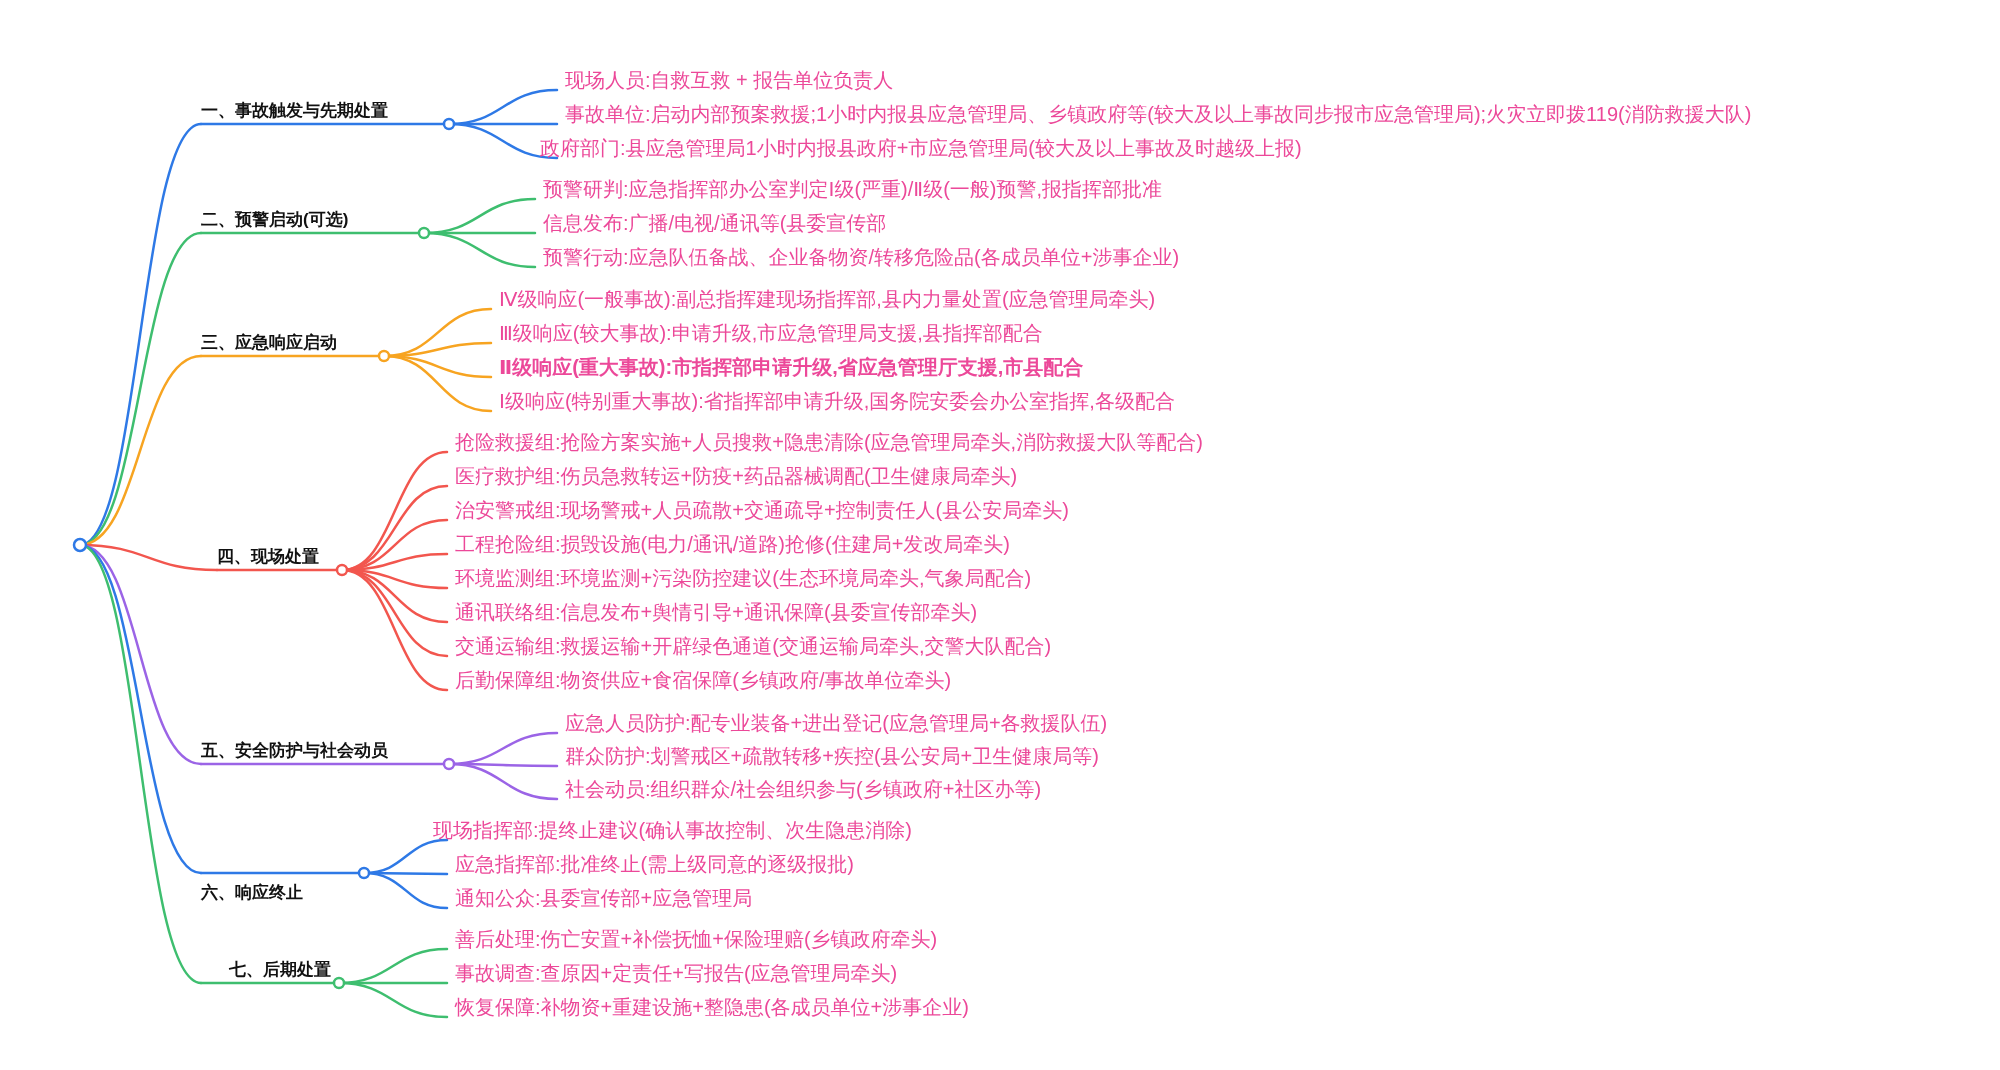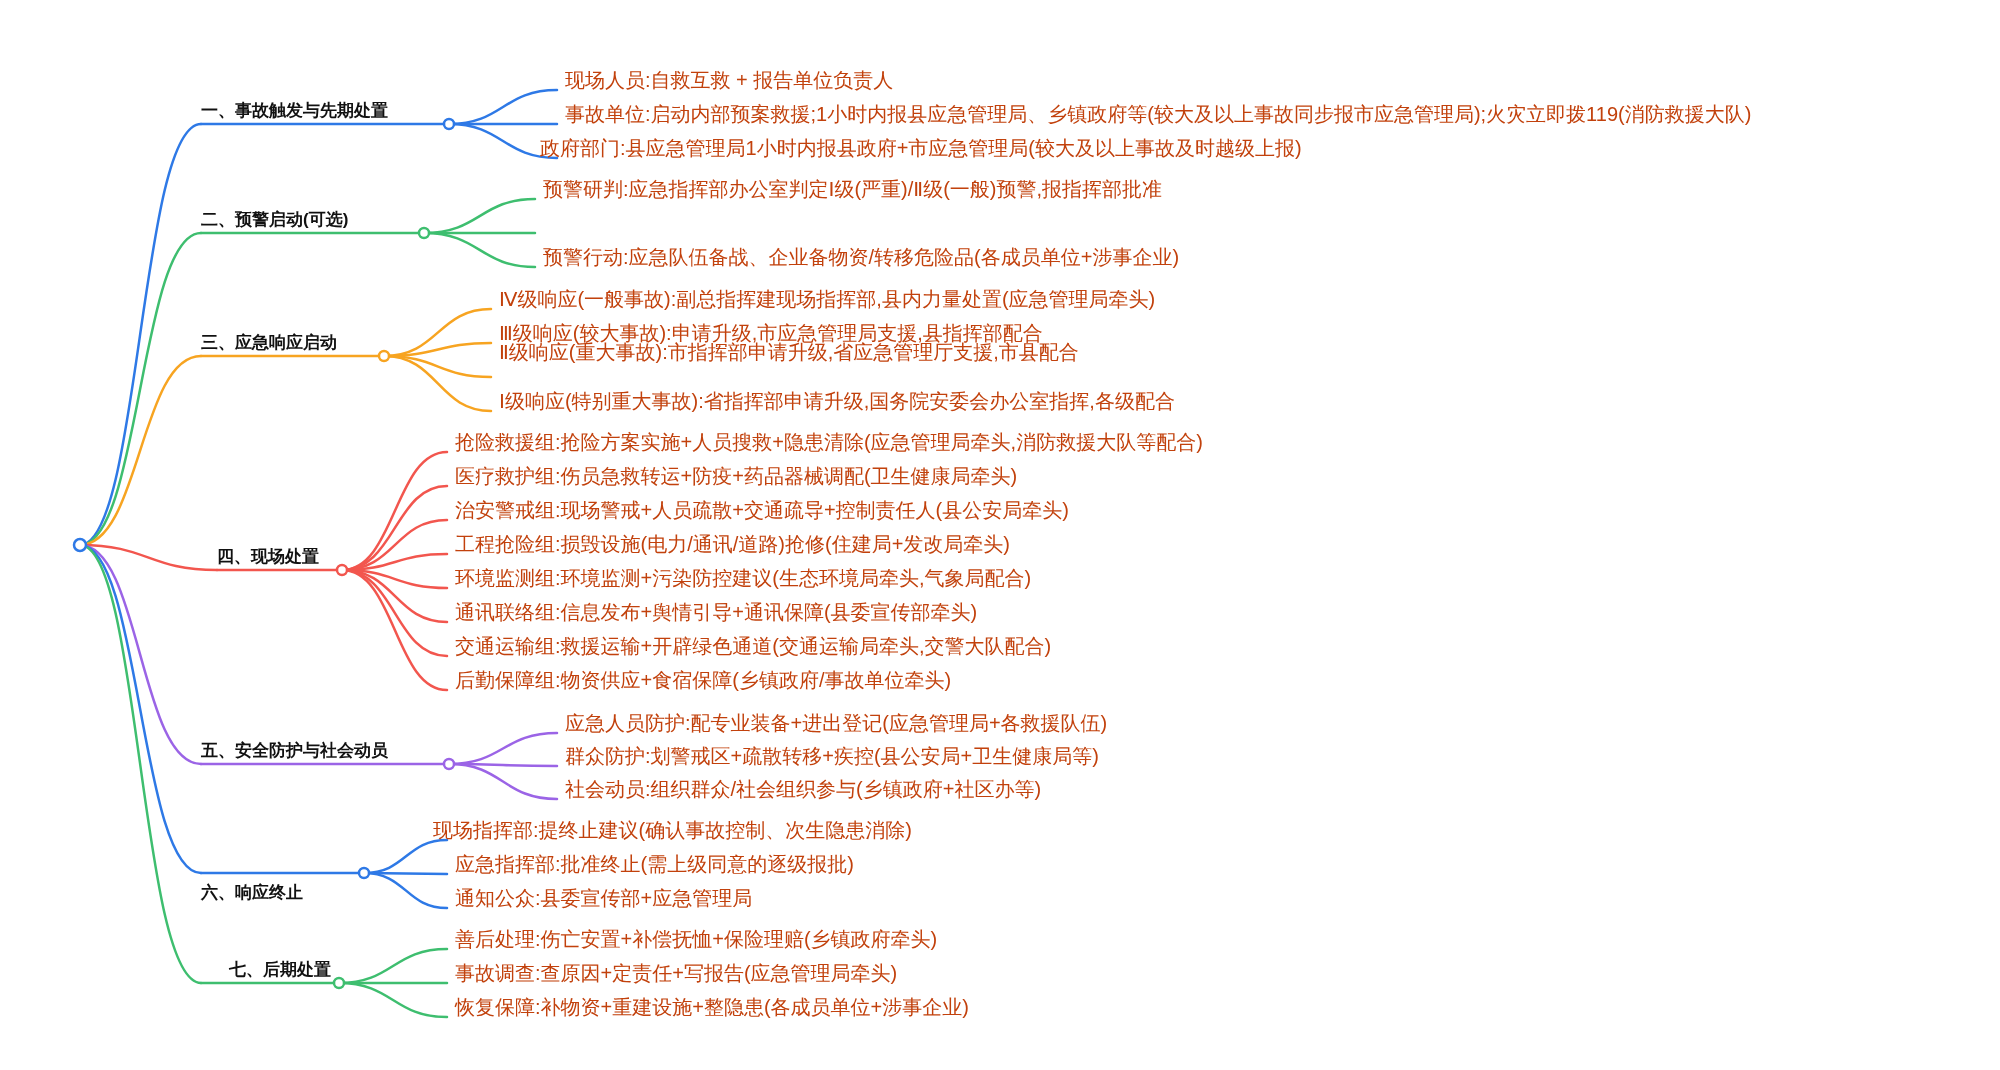"现场人员:自救互救 + 报告单位负责人" .node { color: #c2410c -> #ec4899 }
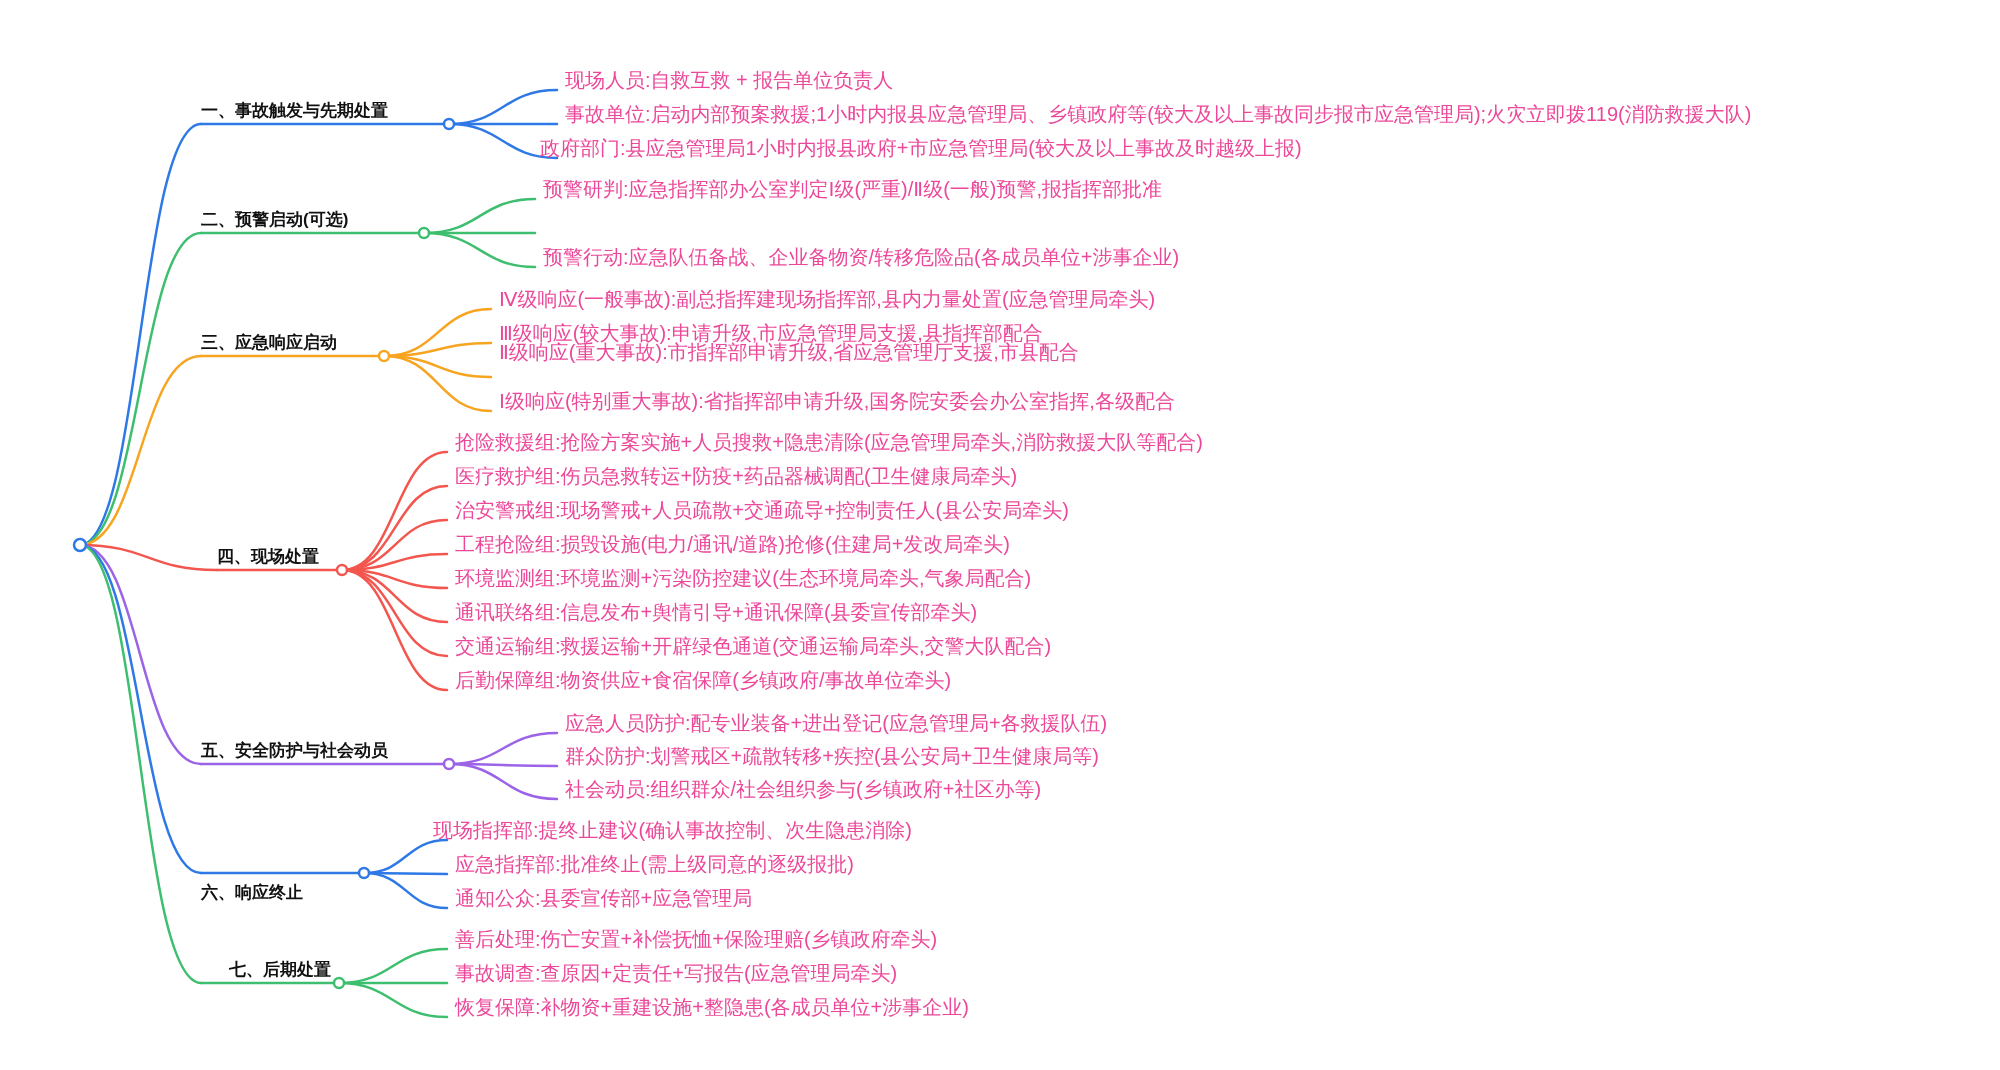"信息发布:广播/电视/通讯等(县委宣传部" div.node { html: none -> <div>信息发布:广播/电视/通讯等(县委宣传部</div> }
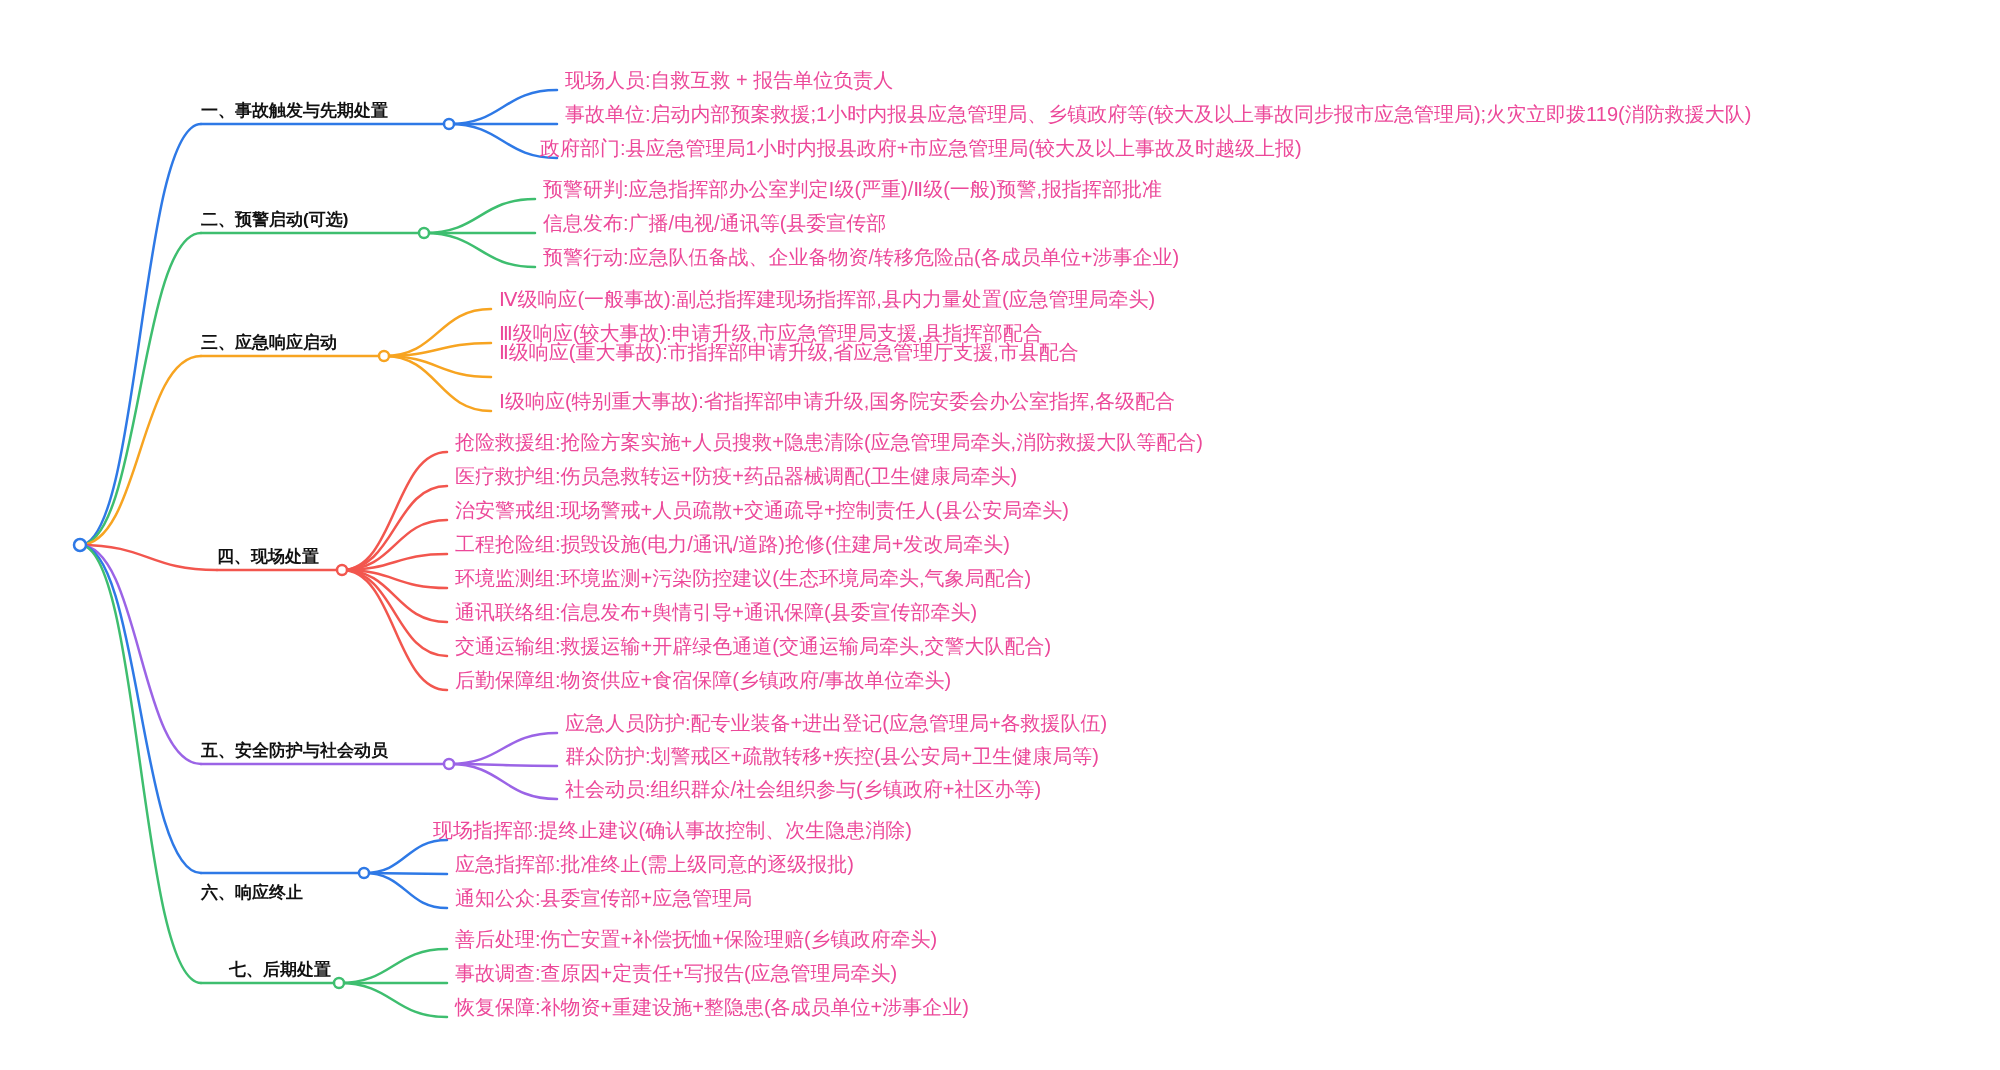"Ⅱ级响应(重大事故):市指挥部申请升级,省应急管理厅支援,市县配合" div.node { font-weight: none -> bold; top: 339px -> 354px }
